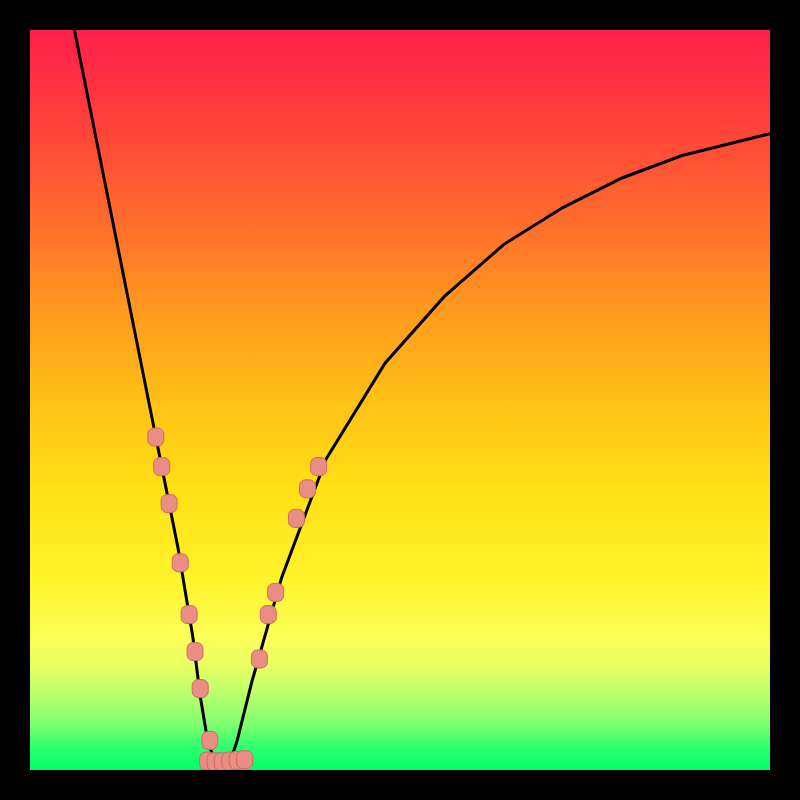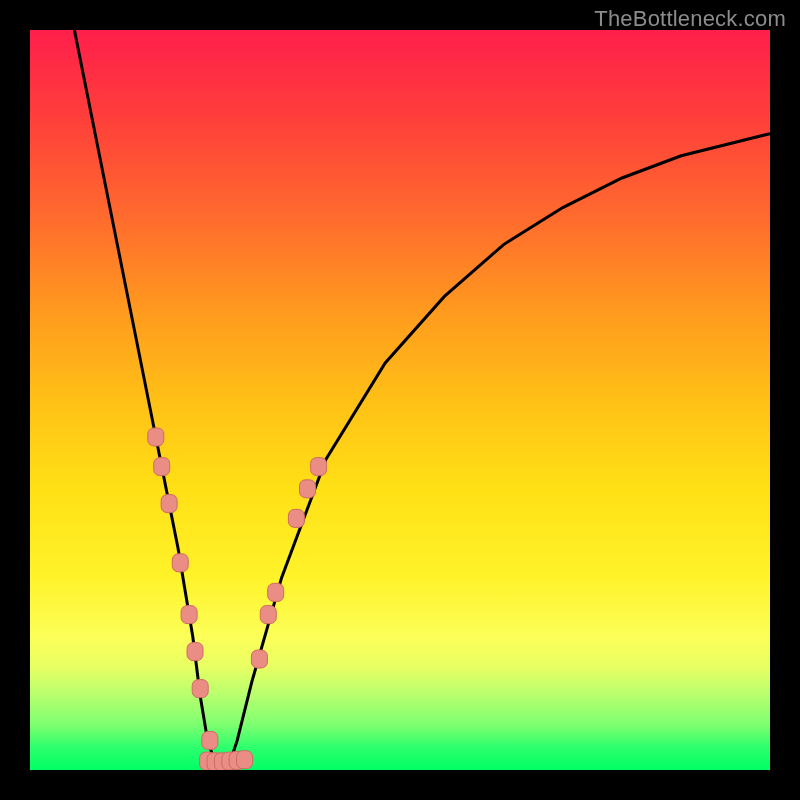"TheBottleneck.com" div.watermark { html: <div>TheBottleneck.com</div> -> none }
